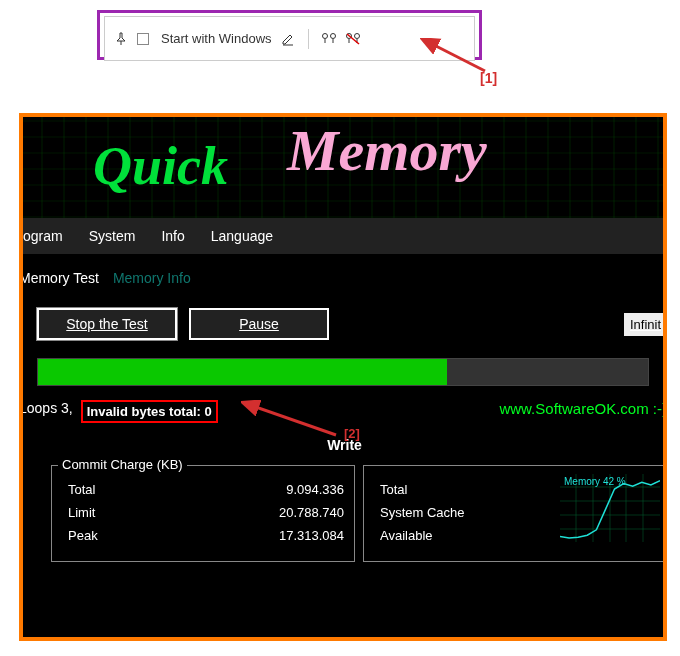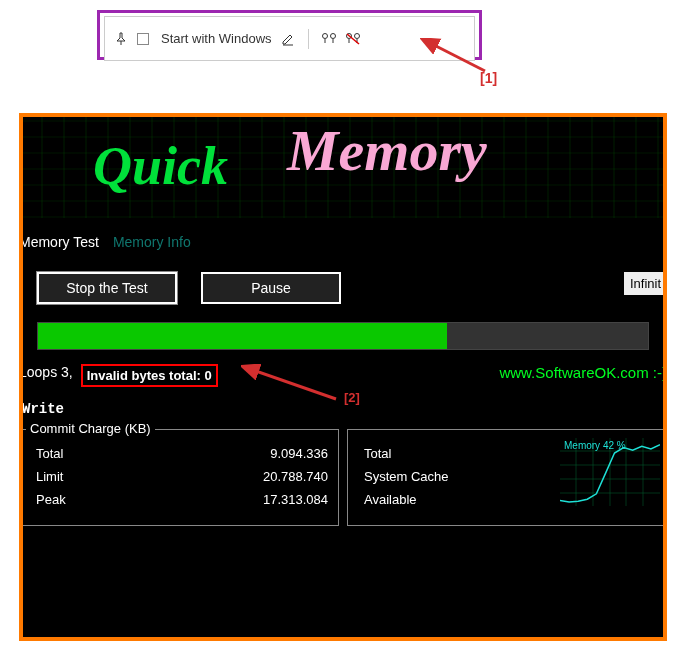"ogram" div.menubar { html: none -> <div> <span>ogram</span> <span>System</span> <span>Info</span> <span>Language</span> </div> }
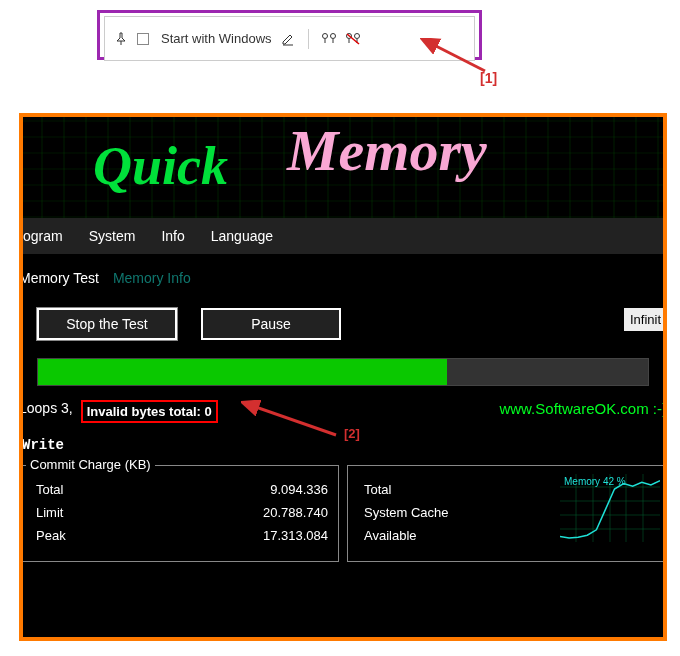"Stop the Test" .controls { align-items: flex-start -> center; gap: 24px -> 12px; text-decoration: none -> underline }
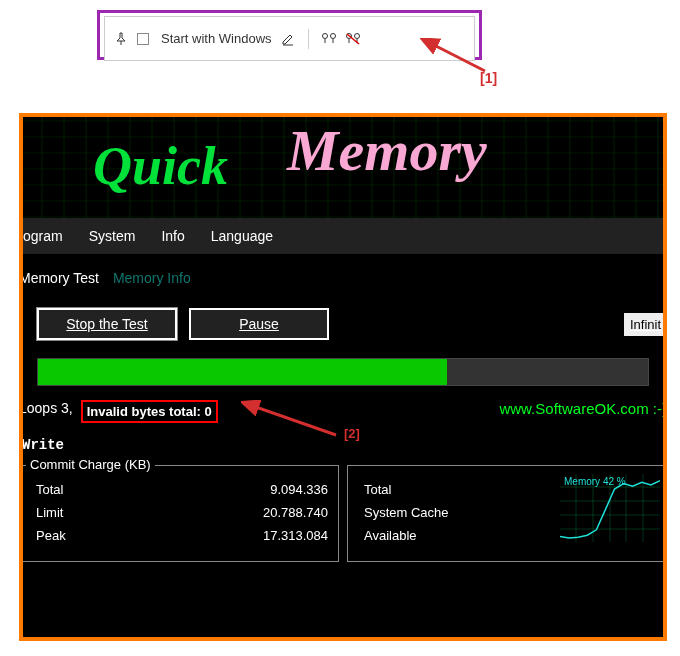"Write" .write-row { font-family: Liberation Mono, monospace -> none; text-align: left -> center }
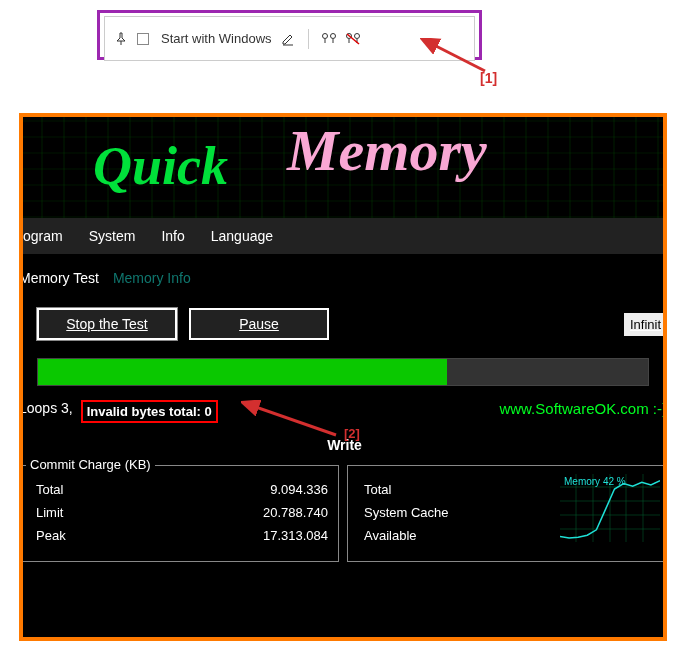"Commit Charge (KB)" .groups { padding-left: none -> 32px }
